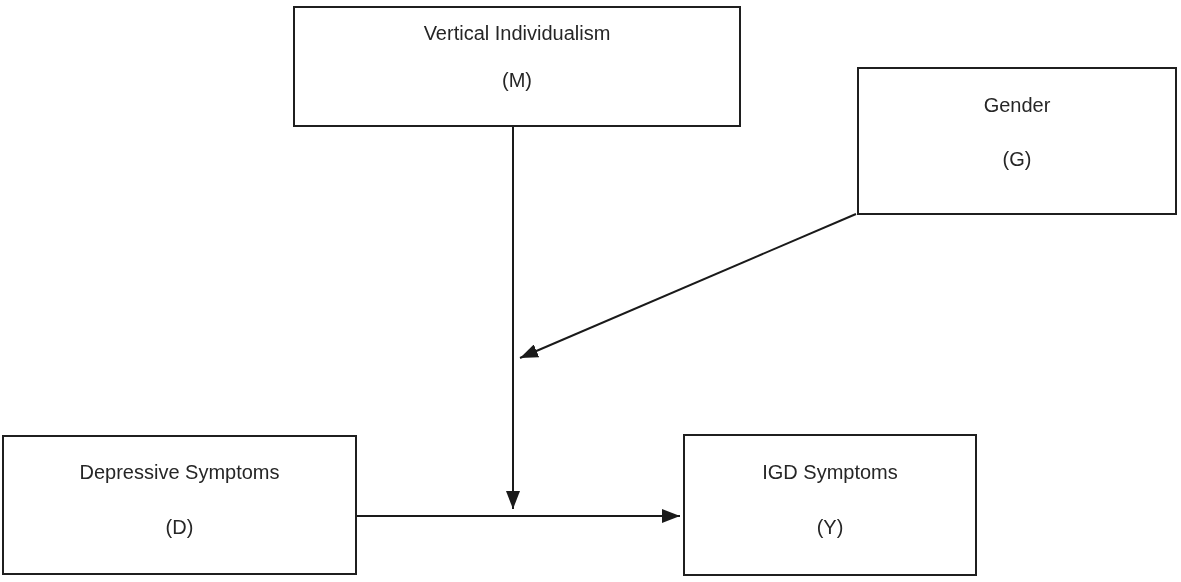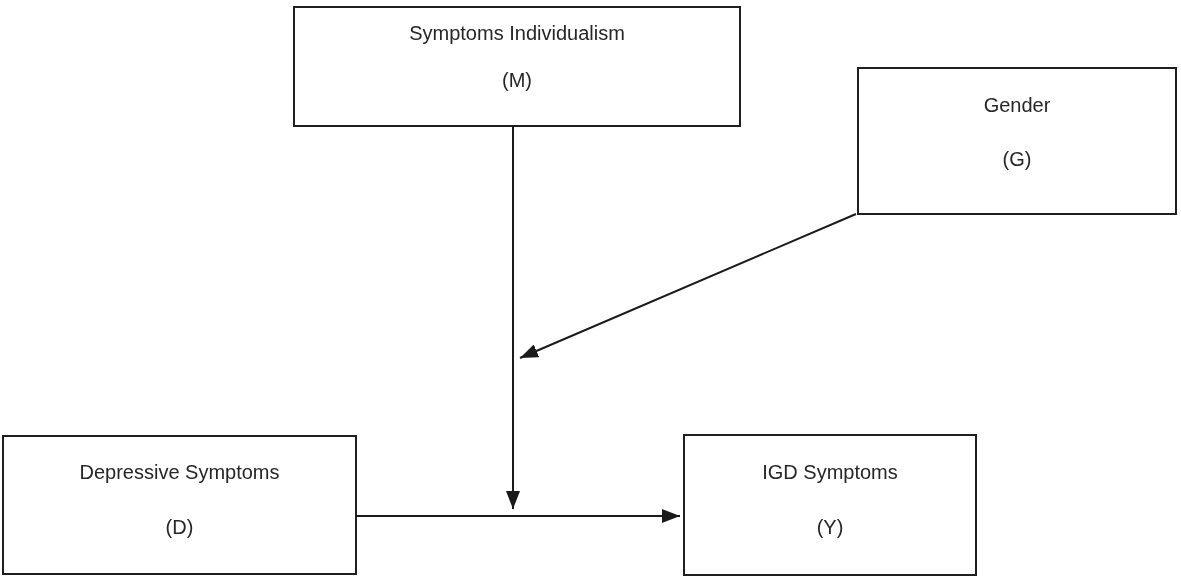"Symptoms Individualism" span.box-label { text: Symptoms -> Vertical }
